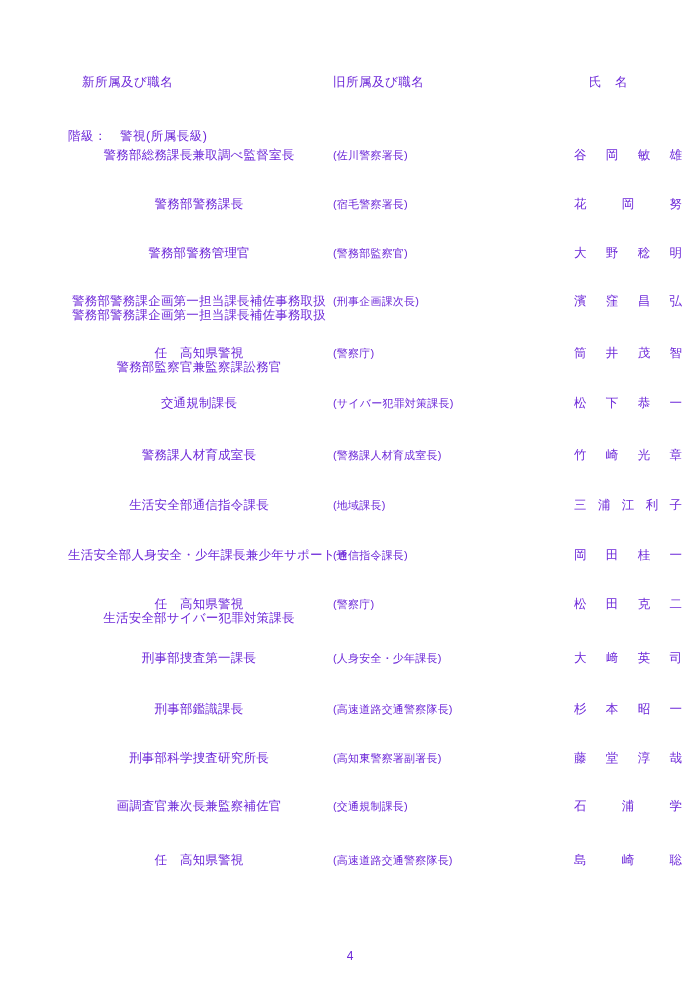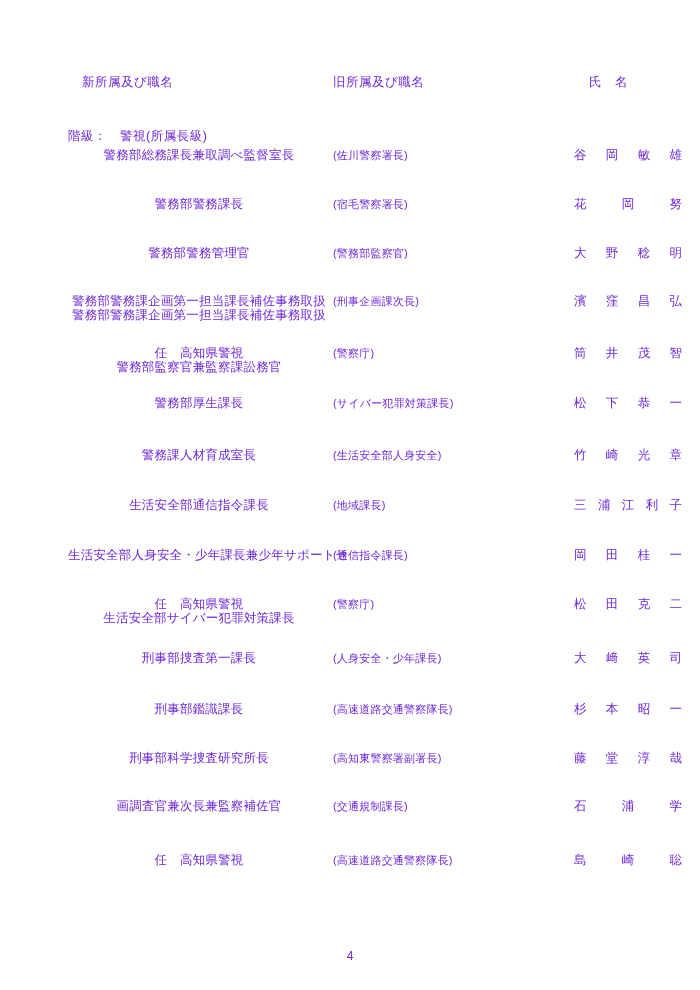"警務部厚生課長" div.ln { text: 警務部厚生 -> 交通規制 }
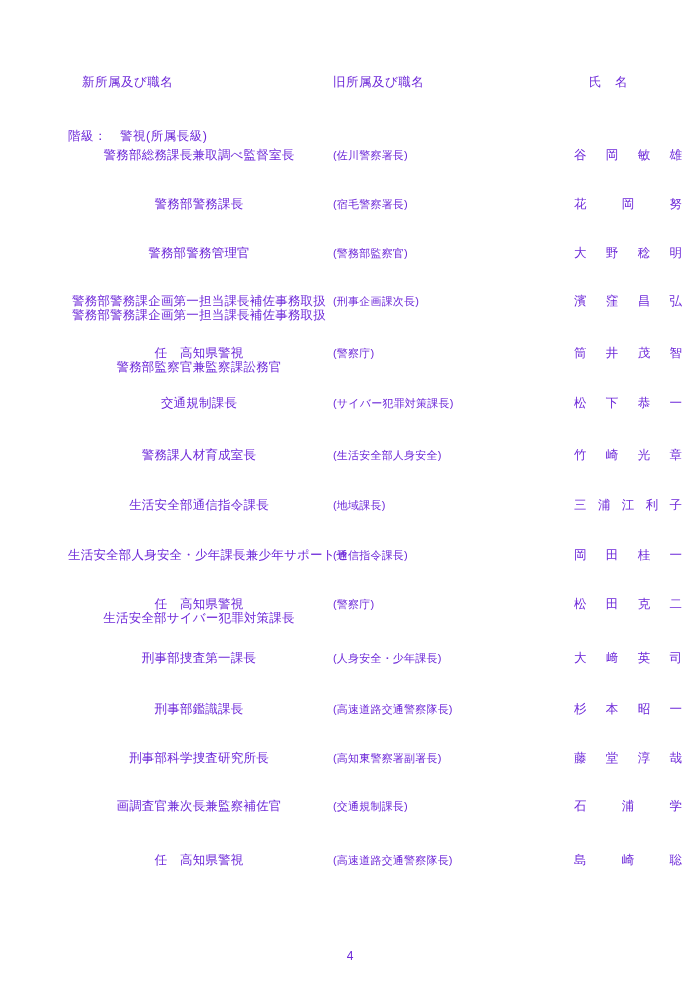"(生活安全部人身安全)" div.old-pos { text: 生活安全部人身安全 -> 警務課人材育成室長 }
